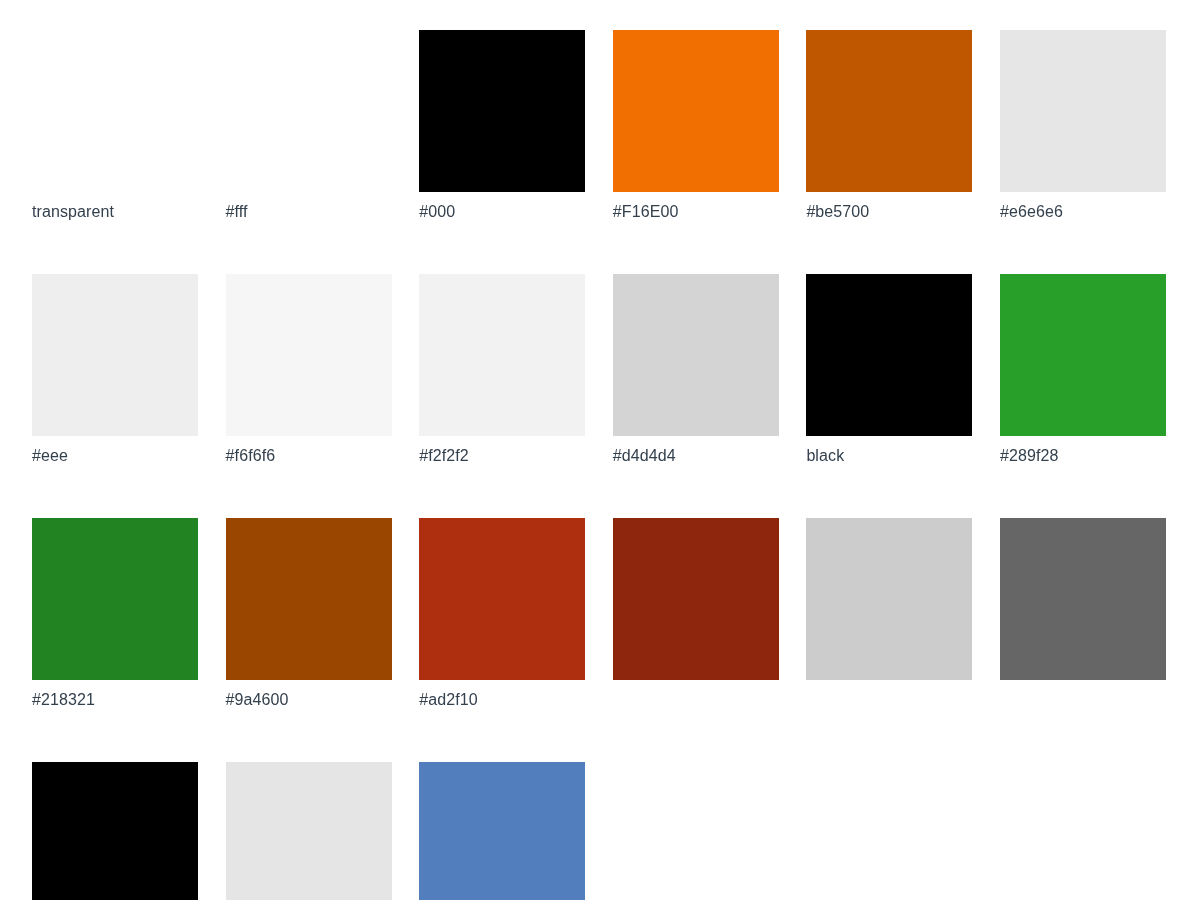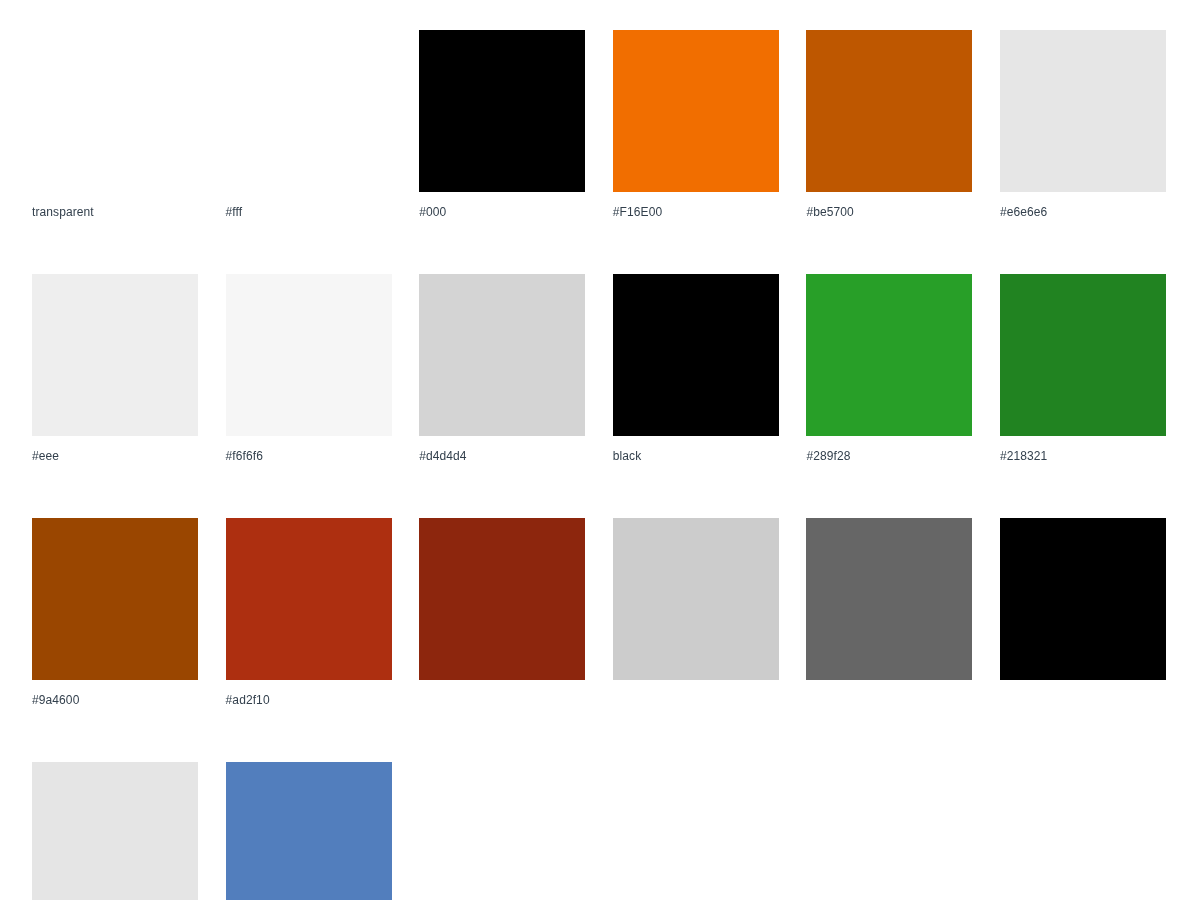"transparent" .swatch-label { font-size: 12px -> 16px }
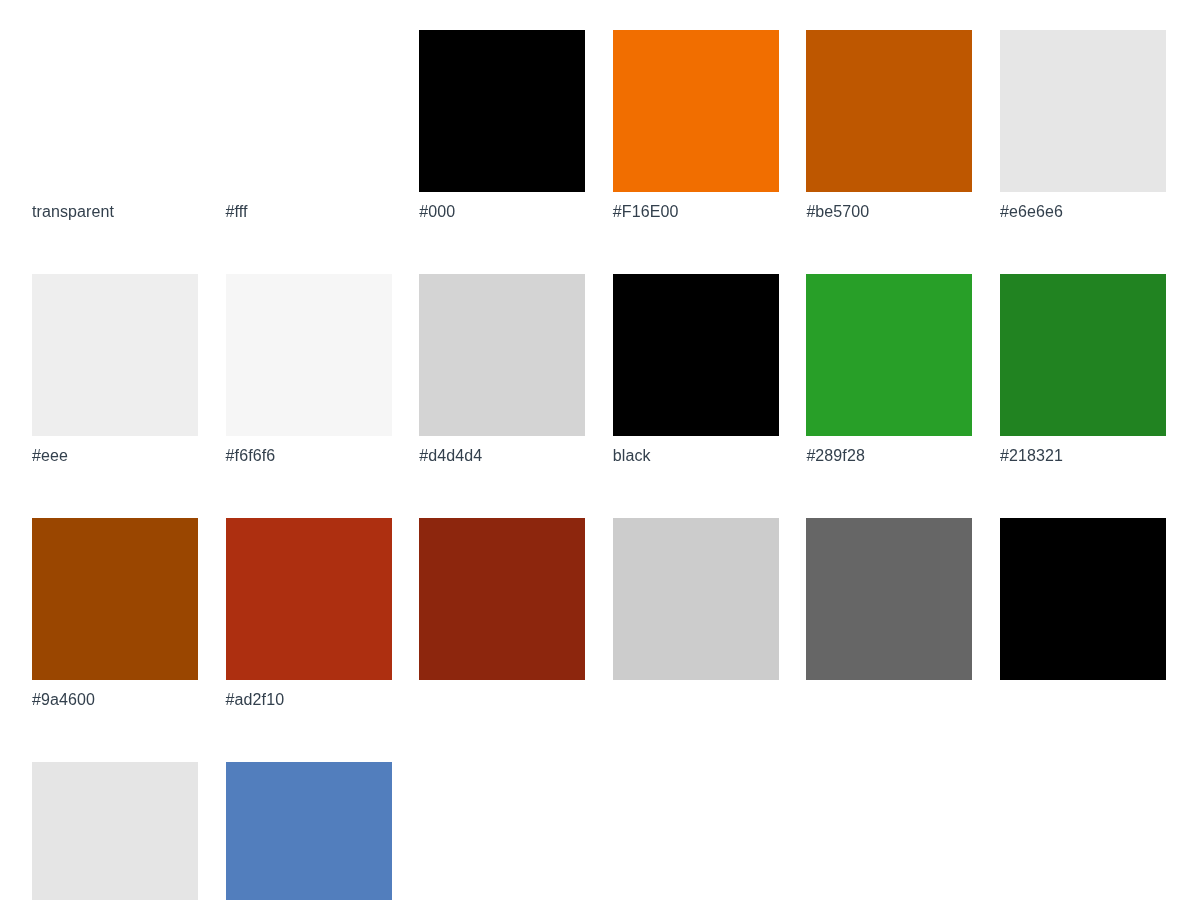"#f2f2f2" div.swatch-cell { html: none -> <div> <span></span> <span>#f2f2f2</span> </div> }
